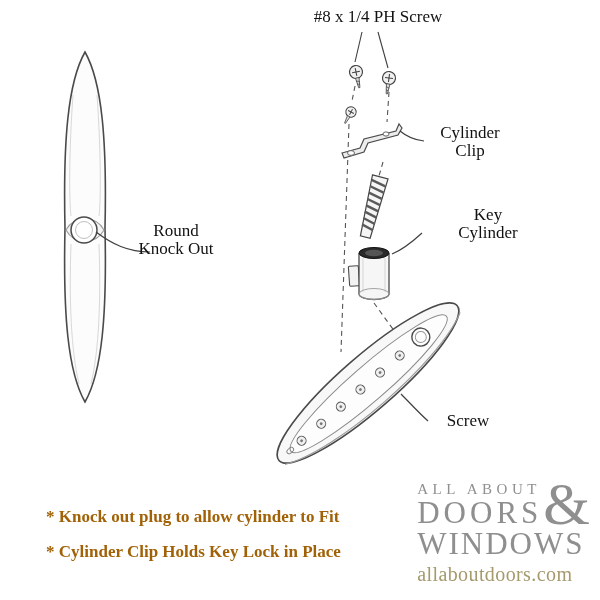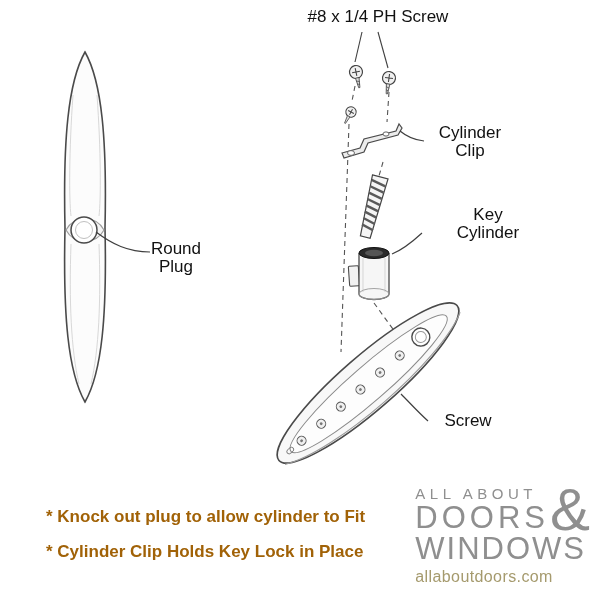"#8 x 1/4 PH Screw" #page { font-family: Liberation Sans, sans-serif -> Liberation Serif, serif }
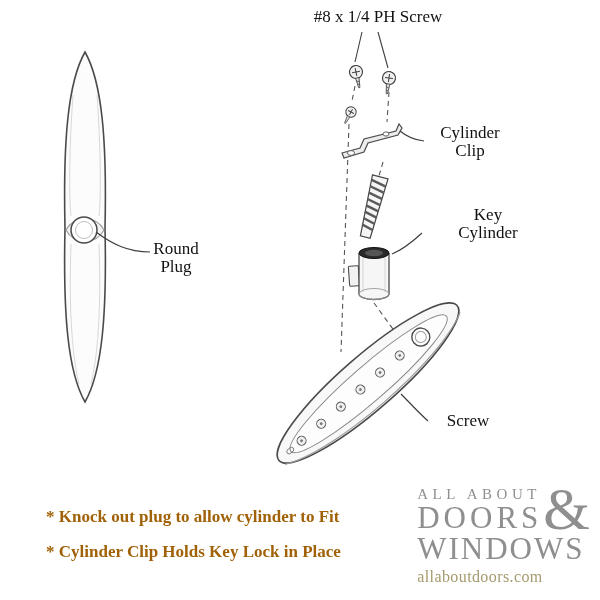"Round" div.callout { top: 240px -> 222px }
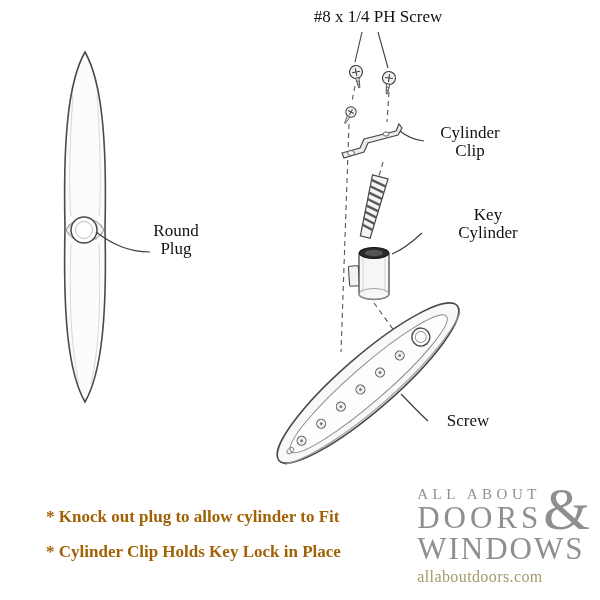"Knock Out" span.ln { html: none -> <span>Knock Out</span> }
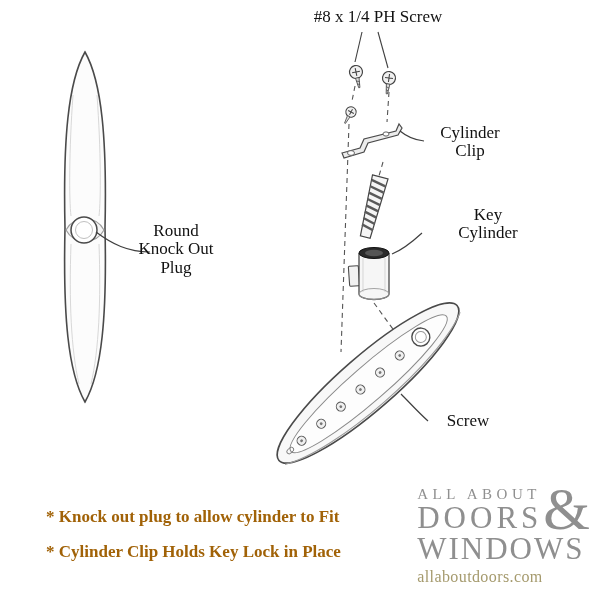"Plug" span.ln { html: <span>Plug</span> -> none }
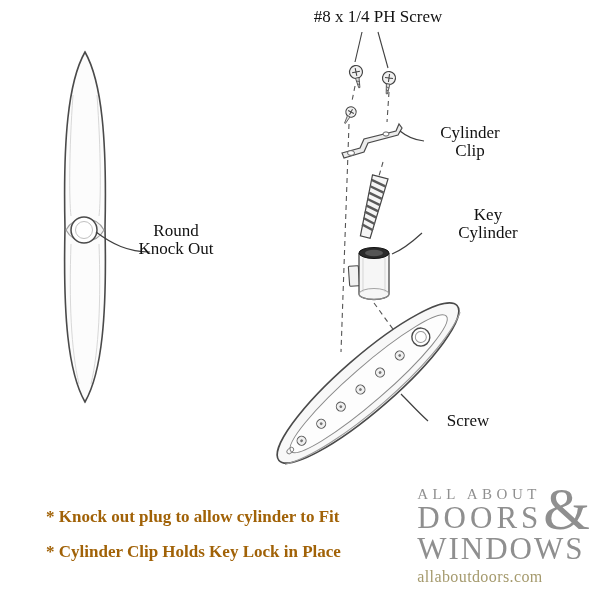"allaboutdoors.com" .logo-site { font-size: 16px -> 20px }
